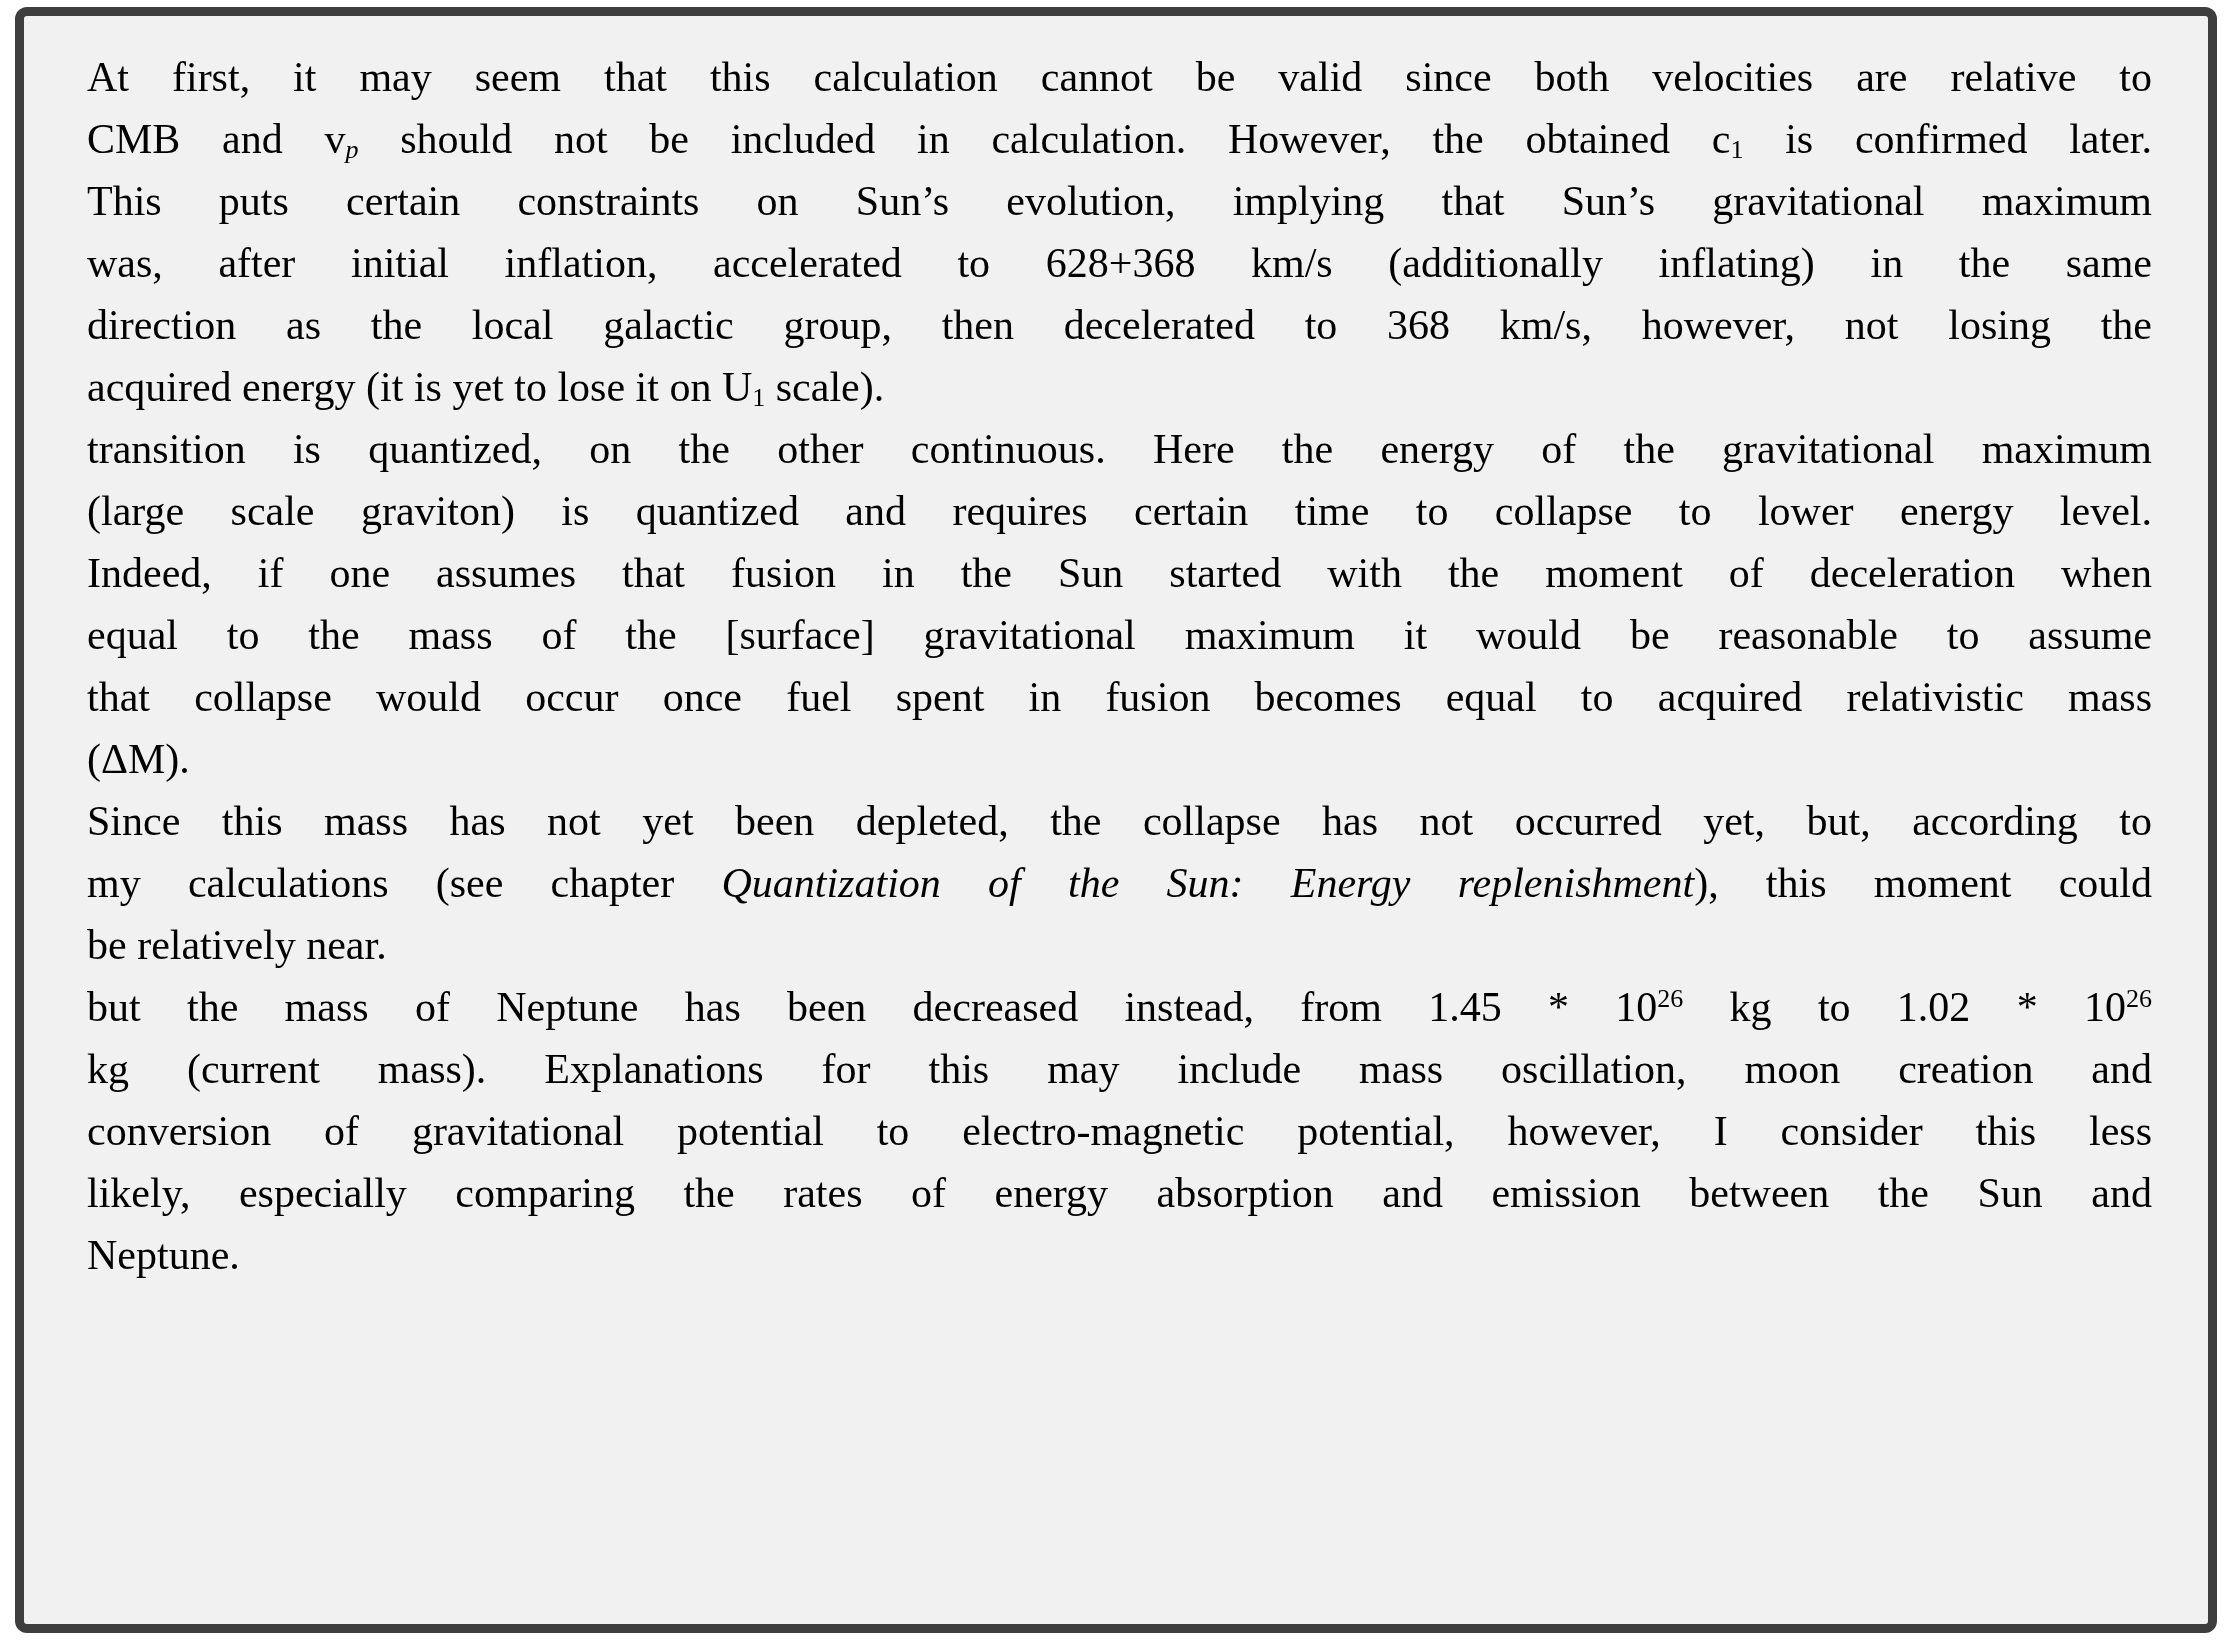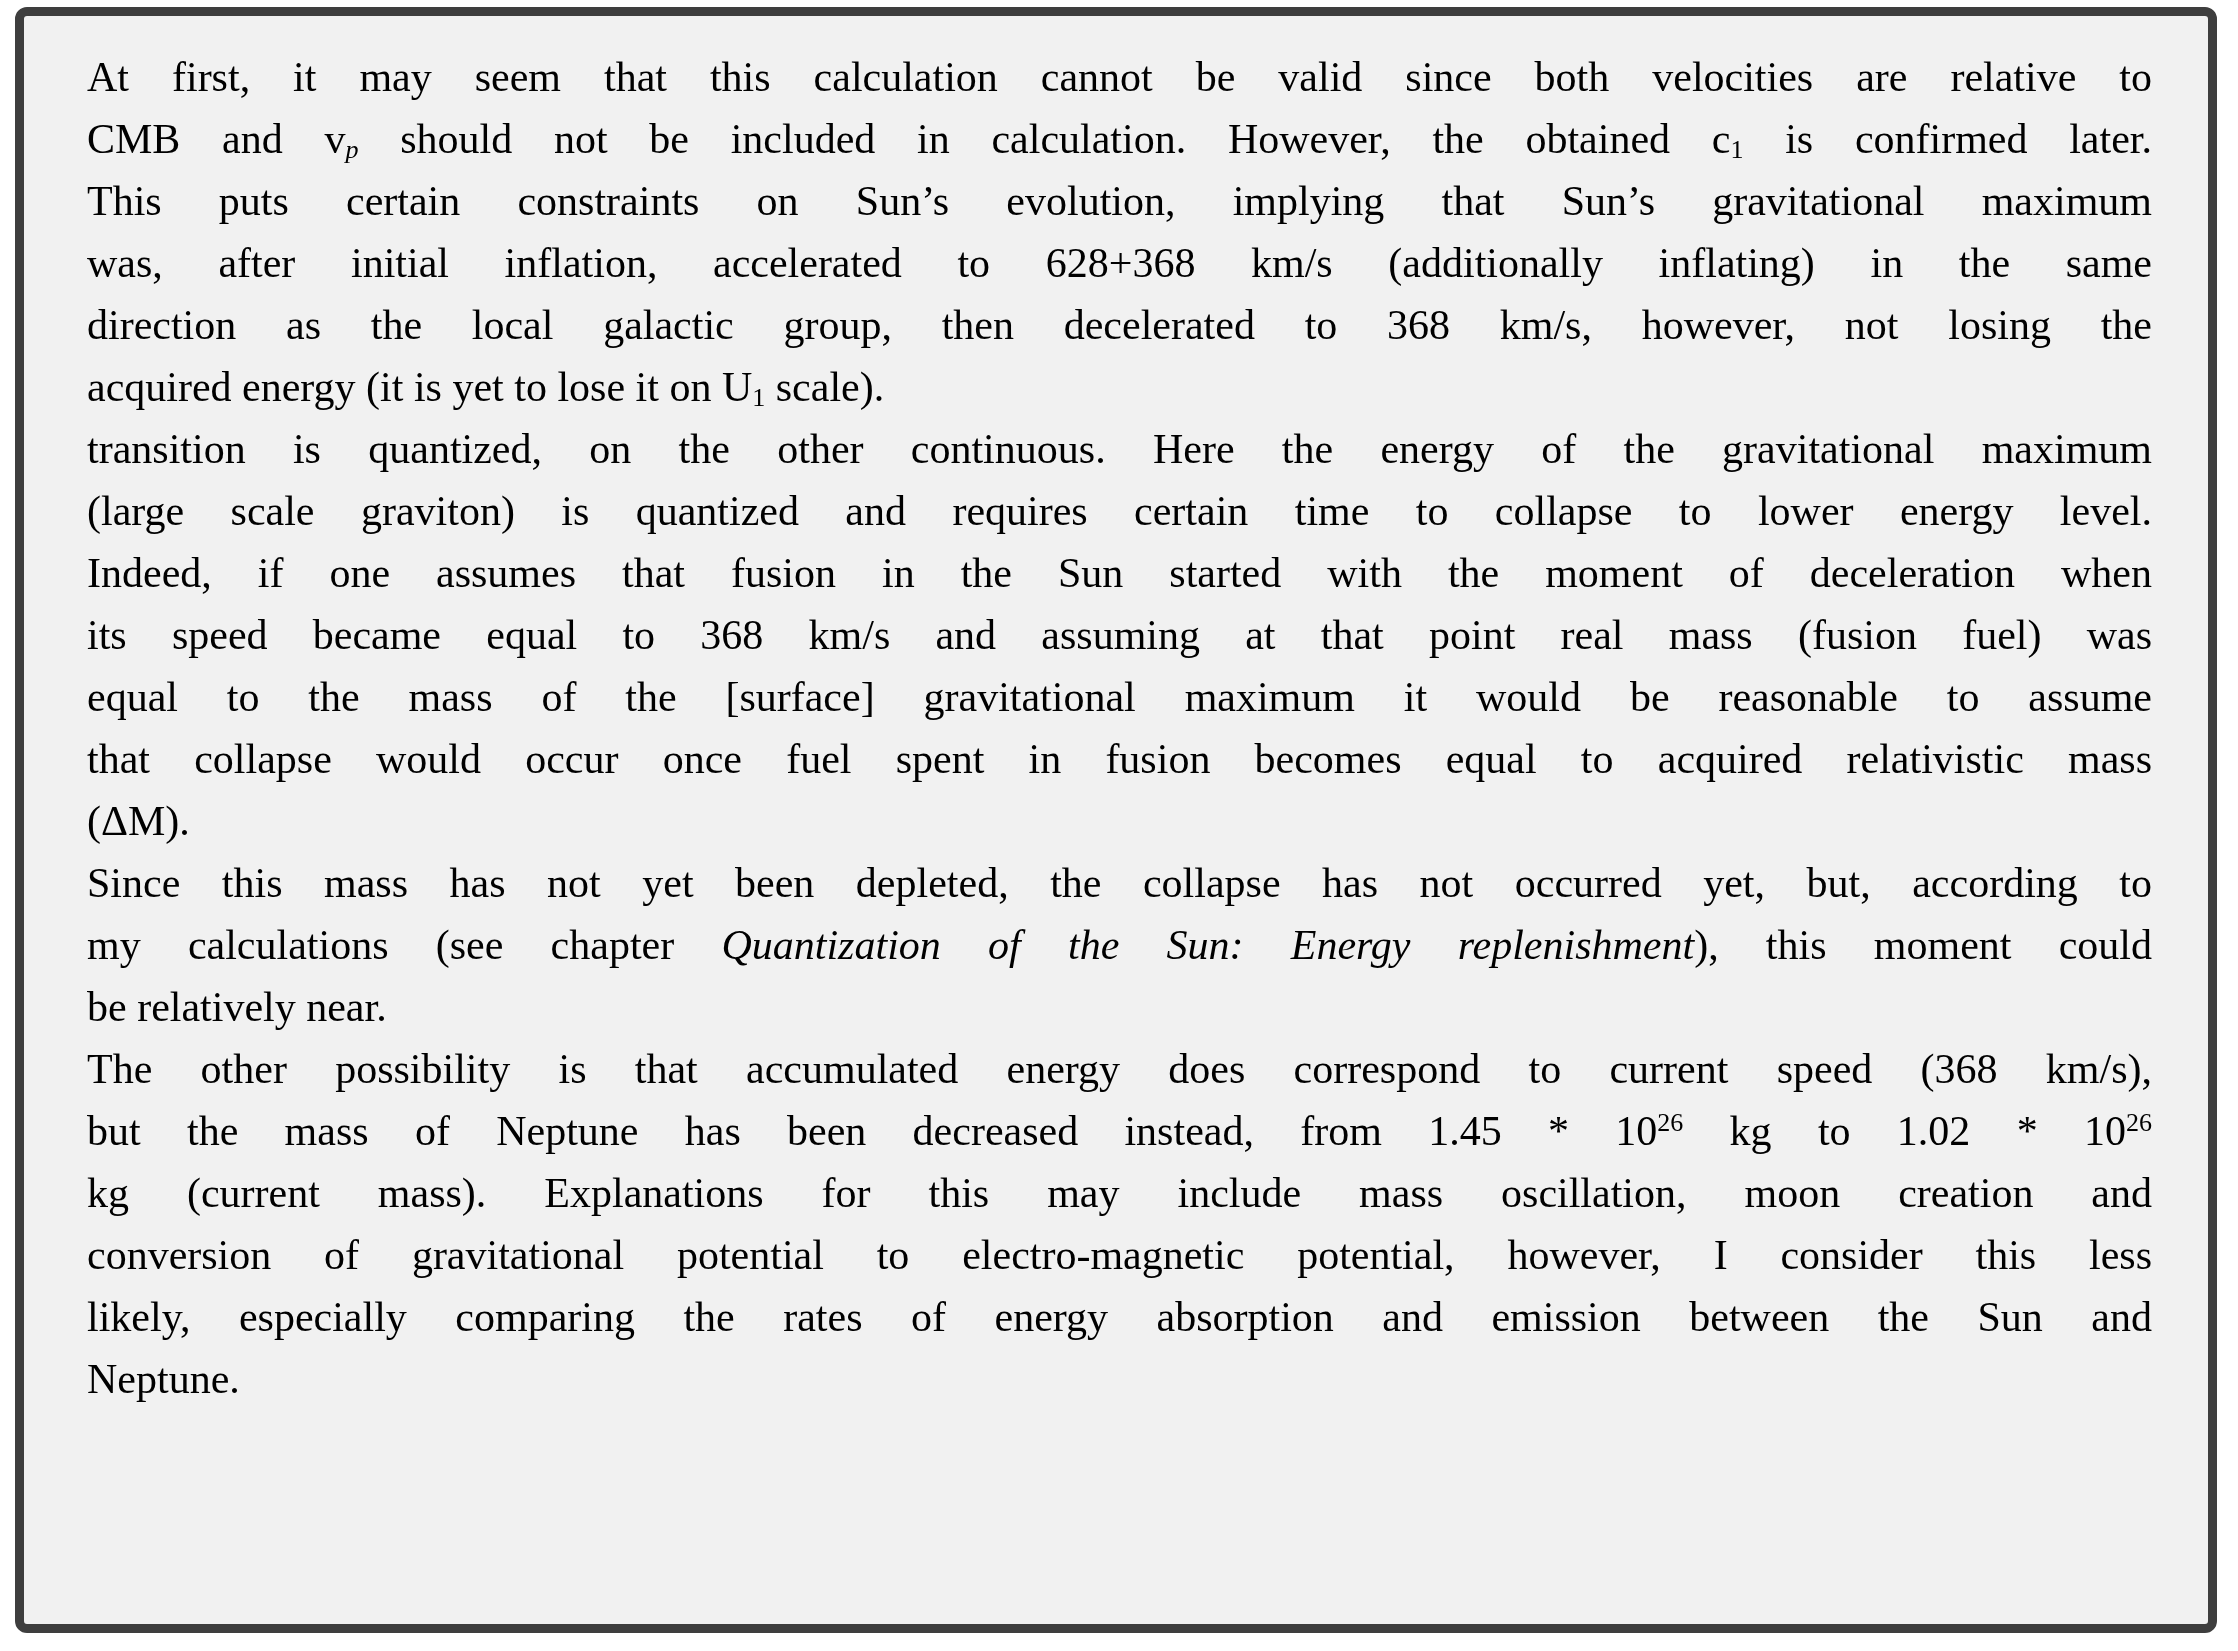"its speed became equal to" div.line { html: <div><span>its speed became equal to 368 km/s and assuming at that point real mass (fusion fuel) was</span></div> -> none }
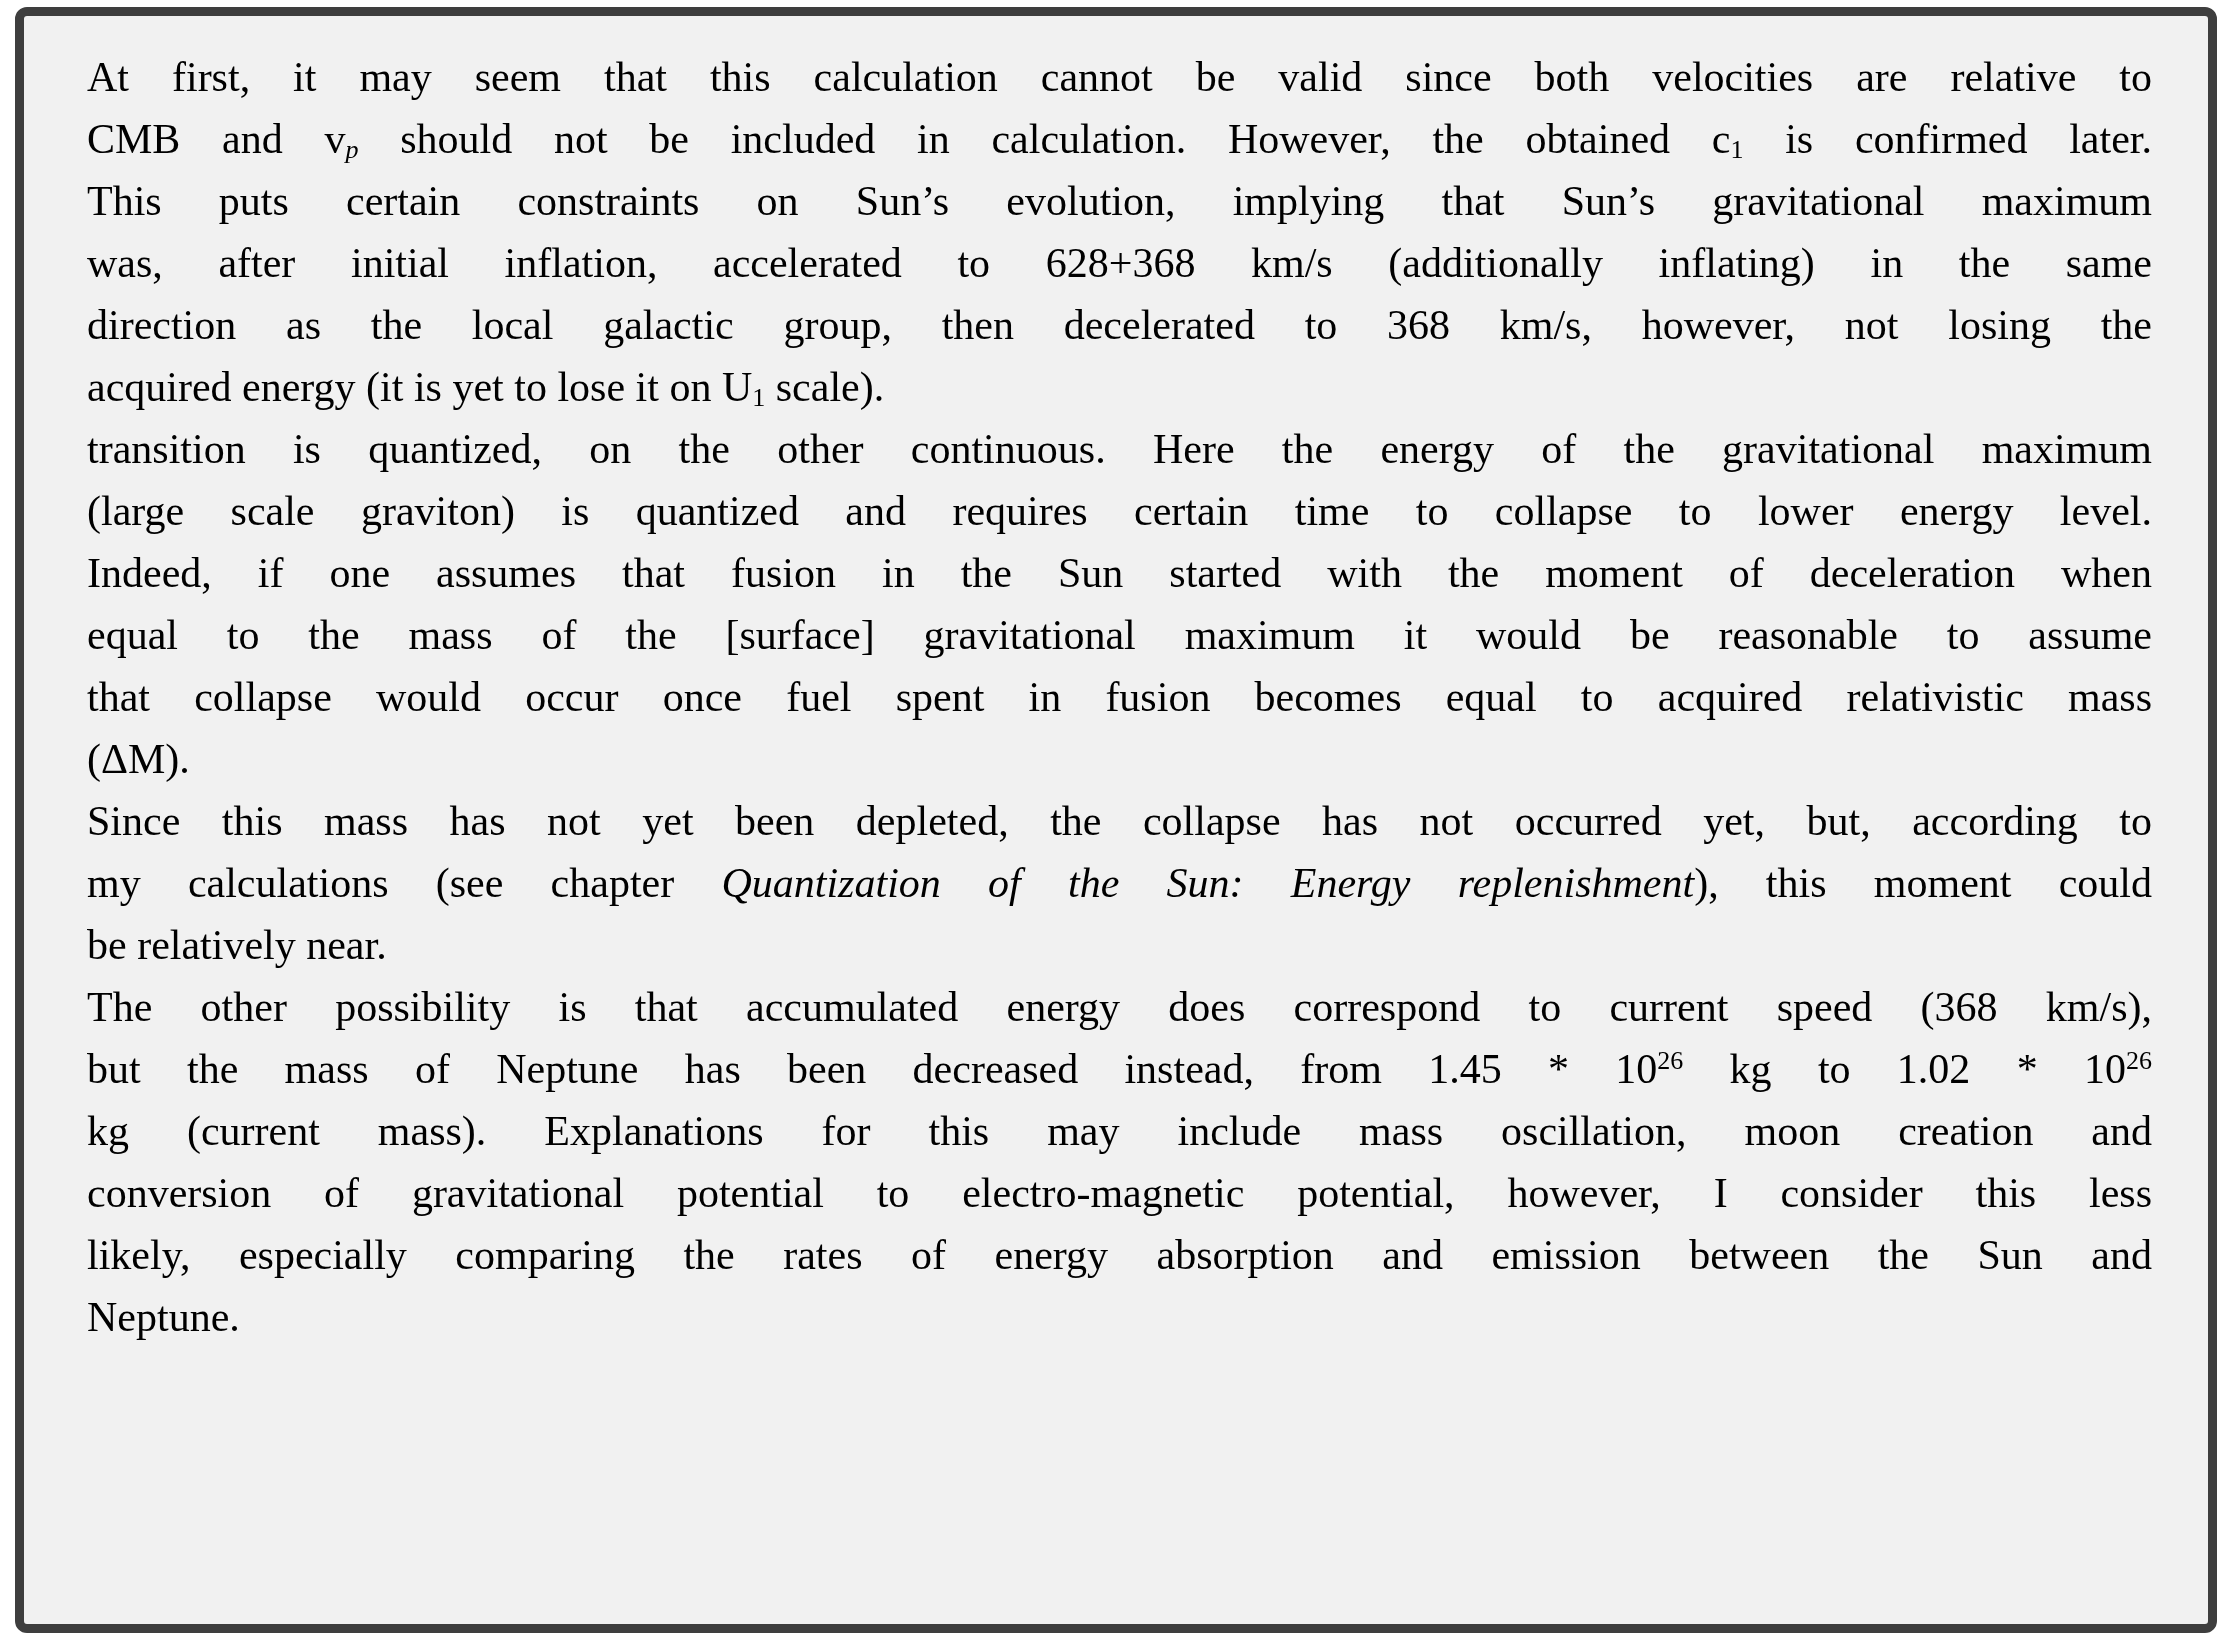"The other possibility is that" div.line { html: <div><span>The other possibility is that accumulated energy does correspond to current speed (368 km/s),</span></div> -> none }
